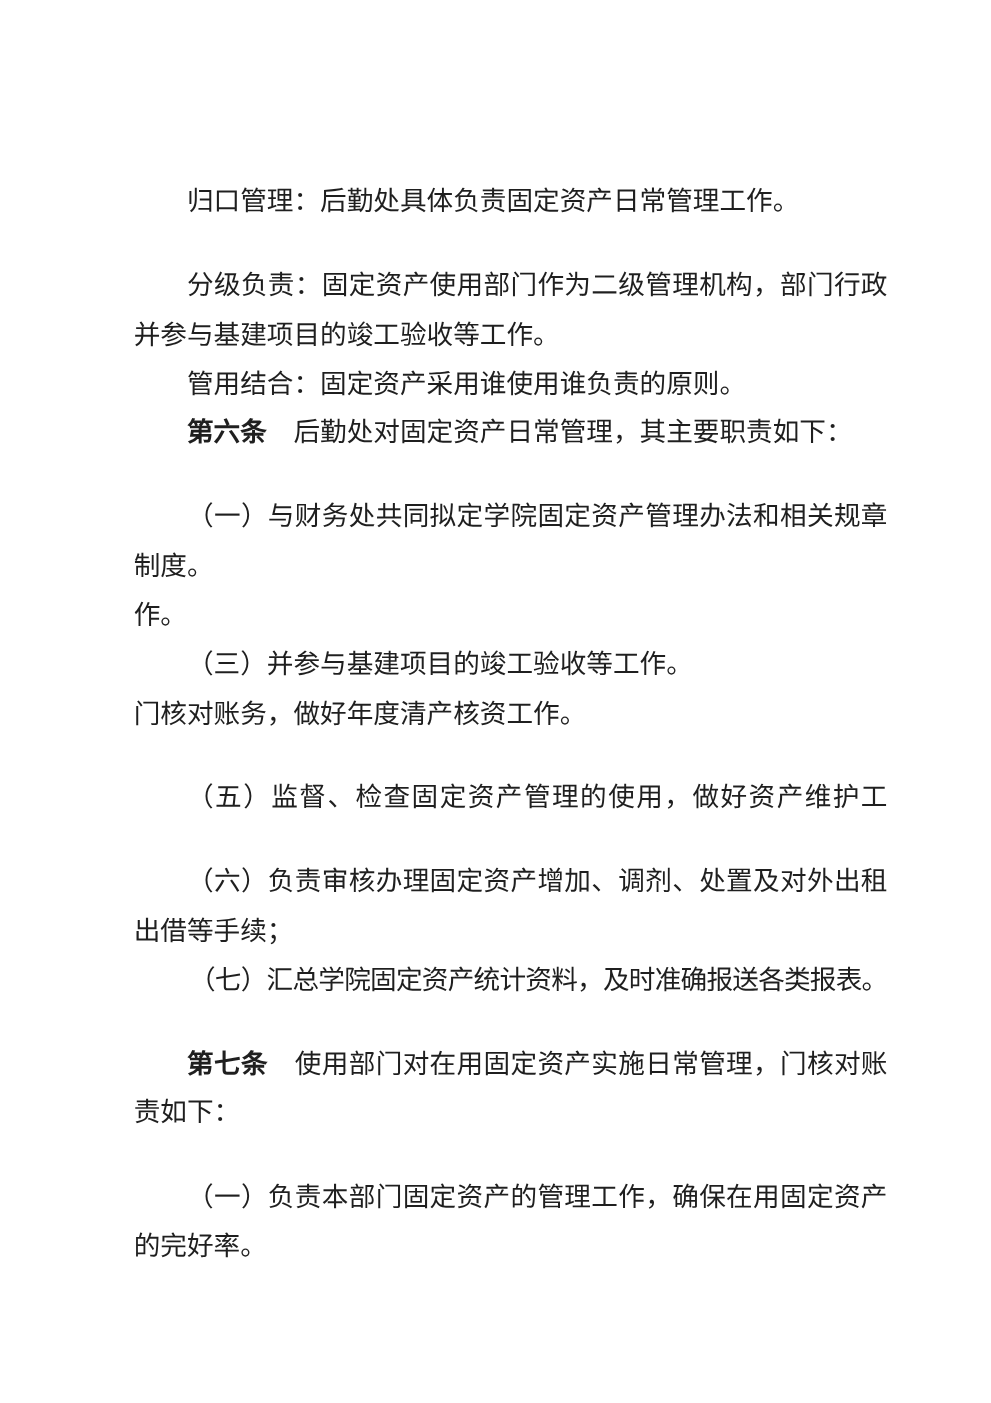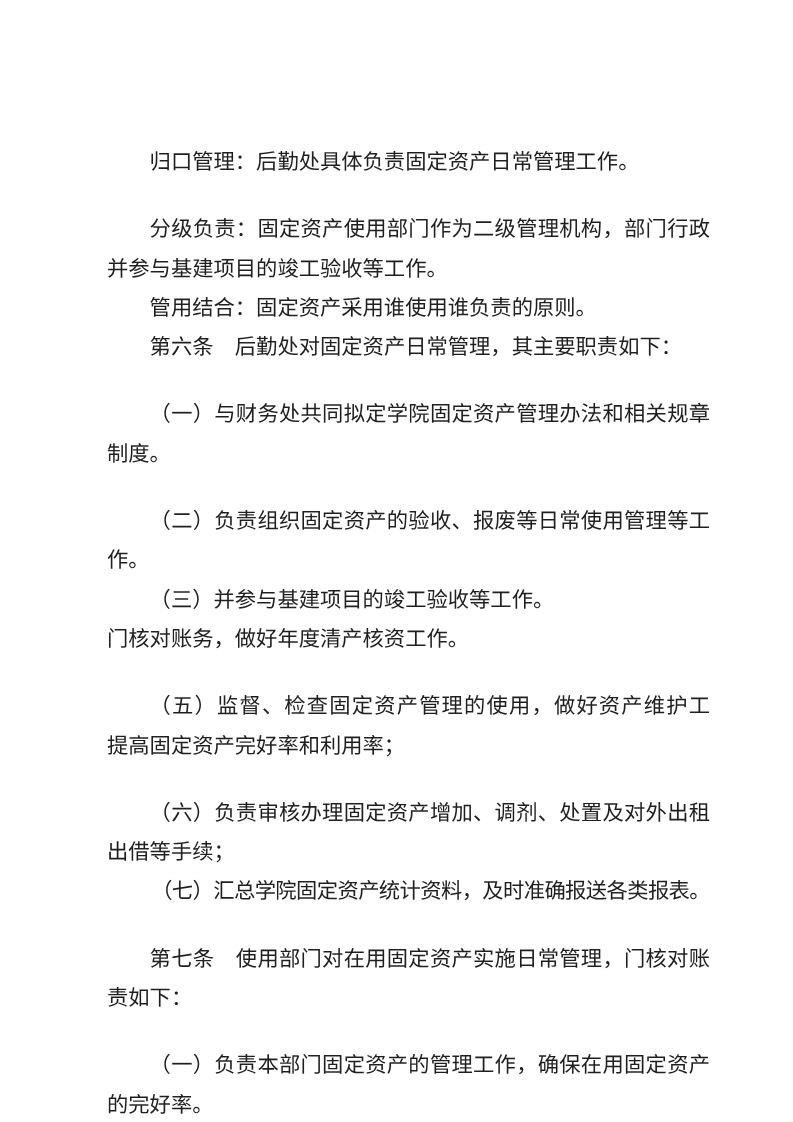"第六条" .bold { font-weight: normal -> bold }
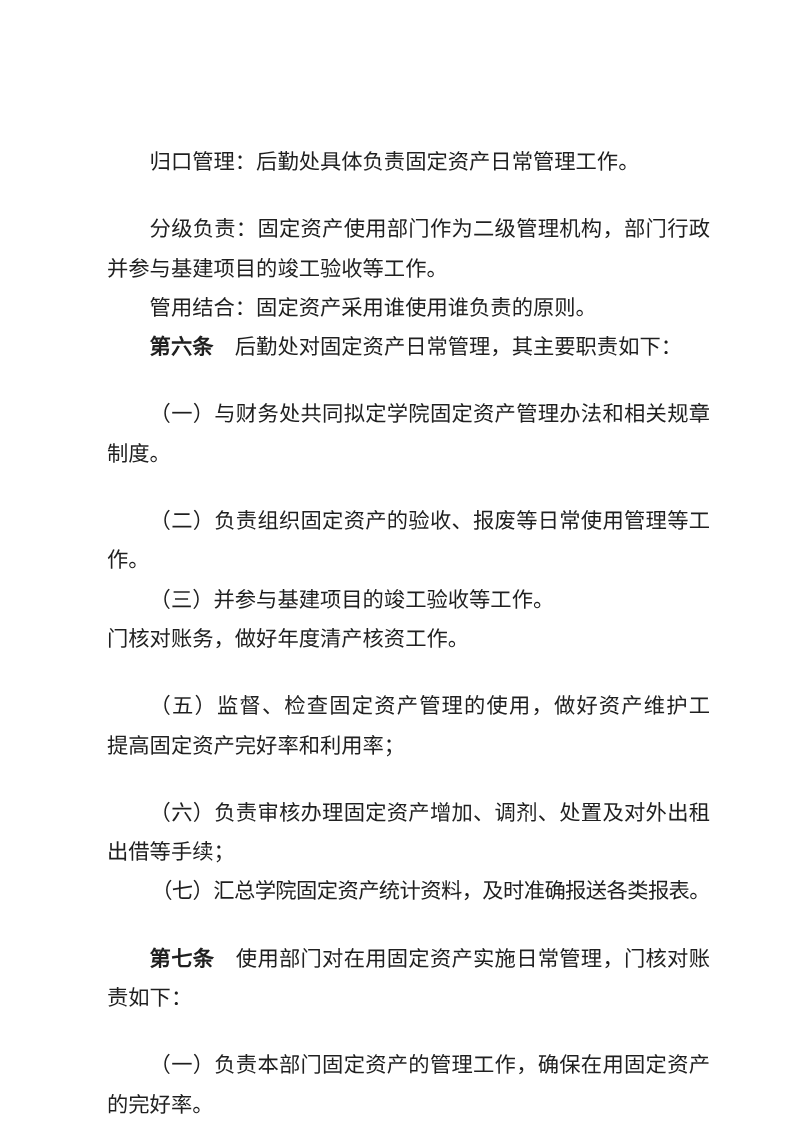"（二）负责组织固定资产的验收、报废等日常使用管理等工" div.line { html: <div><span>（二）负责组织固定资产的验收、报废等日常使用管理等工</span></div> -> none }
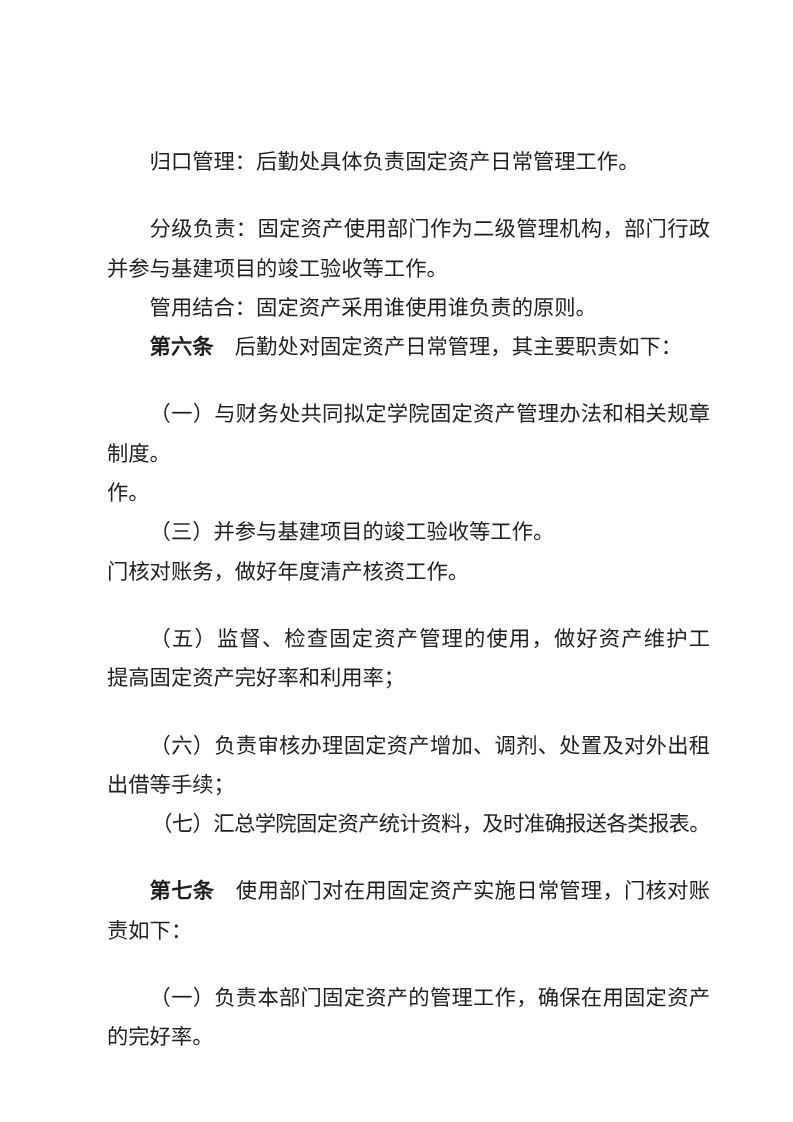"提高固定资产完好率和利用率；" div.line { html: <div><span>提高固定资产完好率和利用率；</span></div> -> none }
